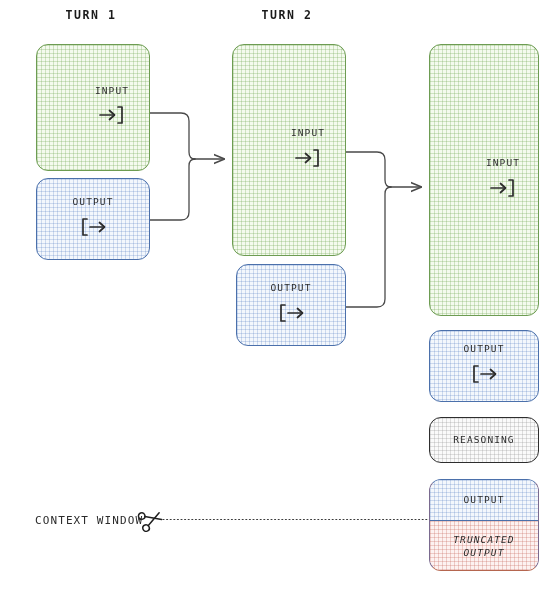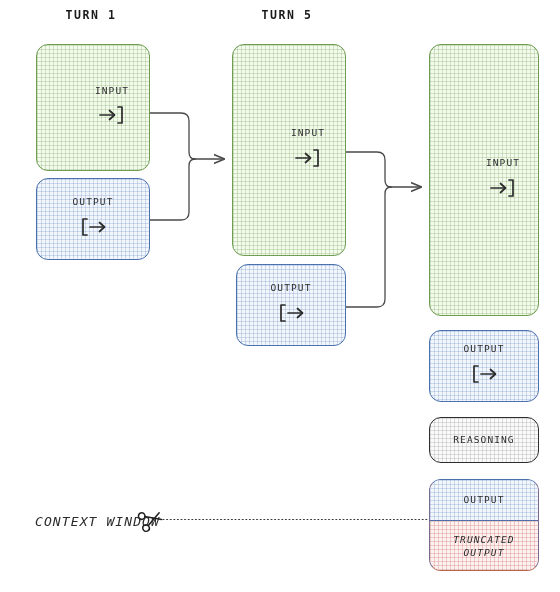"TURN 5" div.turn-header { text: 5 -> 2 }
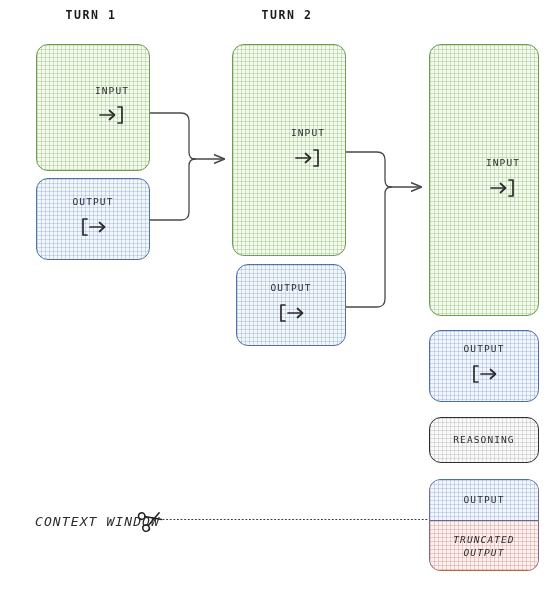"CONTEXT WINDOW" .ctx-label { font-size: 13px -> 11px; font-style: italic -> none }
